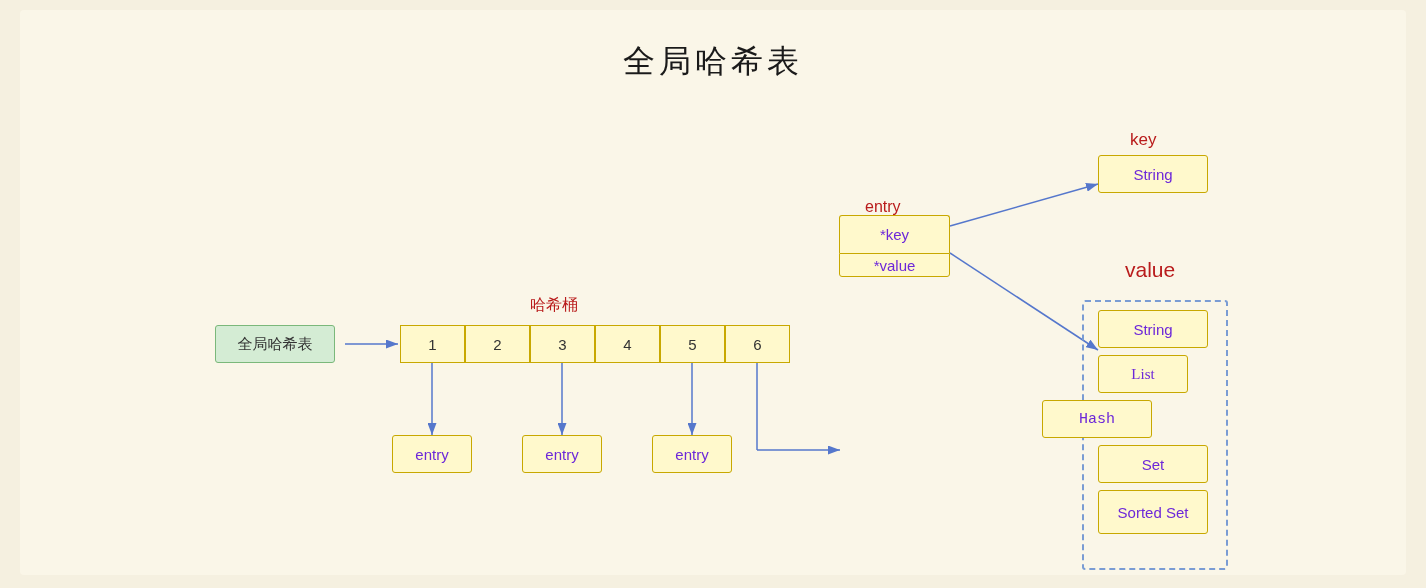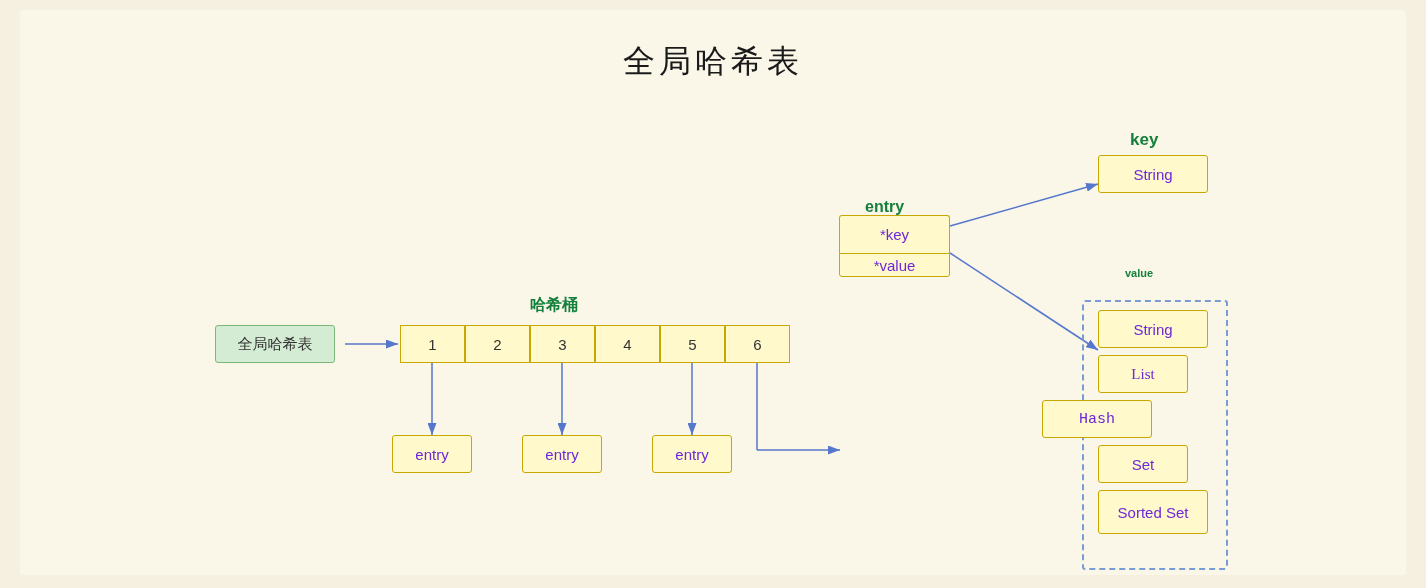"key" .label-bold { color: #15803d -> #b91c1c; font-weight: bold -> normal }
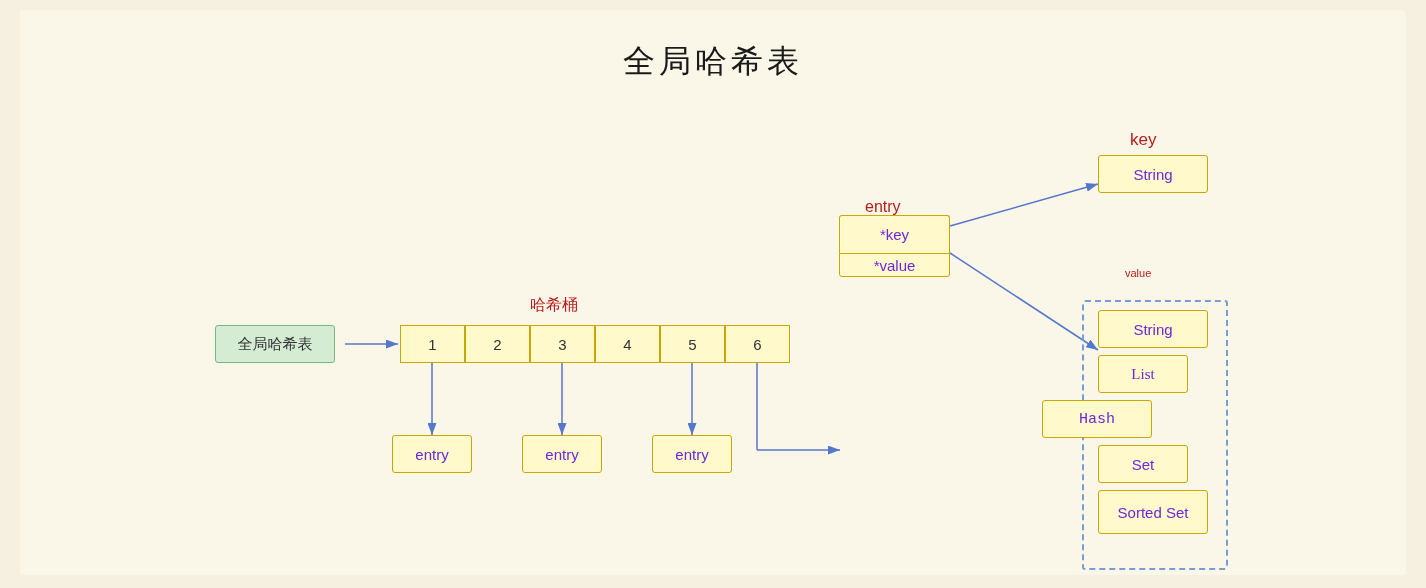"value" div.label-bold { font-size: 11px -> 21px; top: 257px -> 248px }
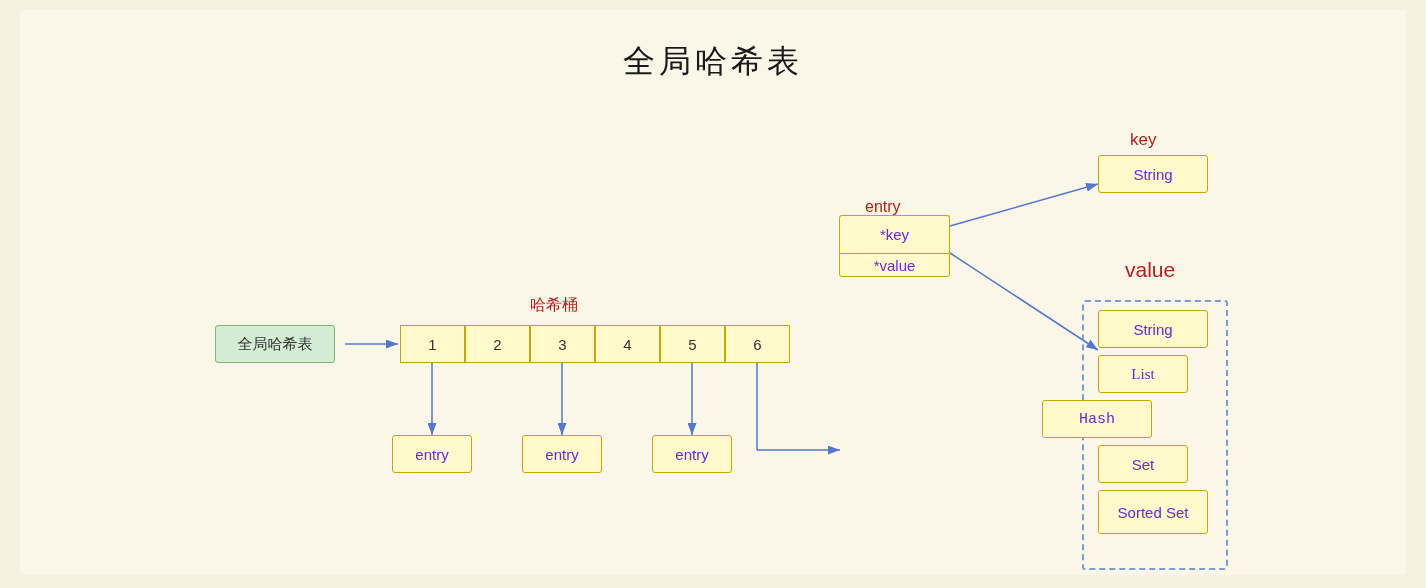"Set" div.yellow-box { width: 90px -> 110px }
